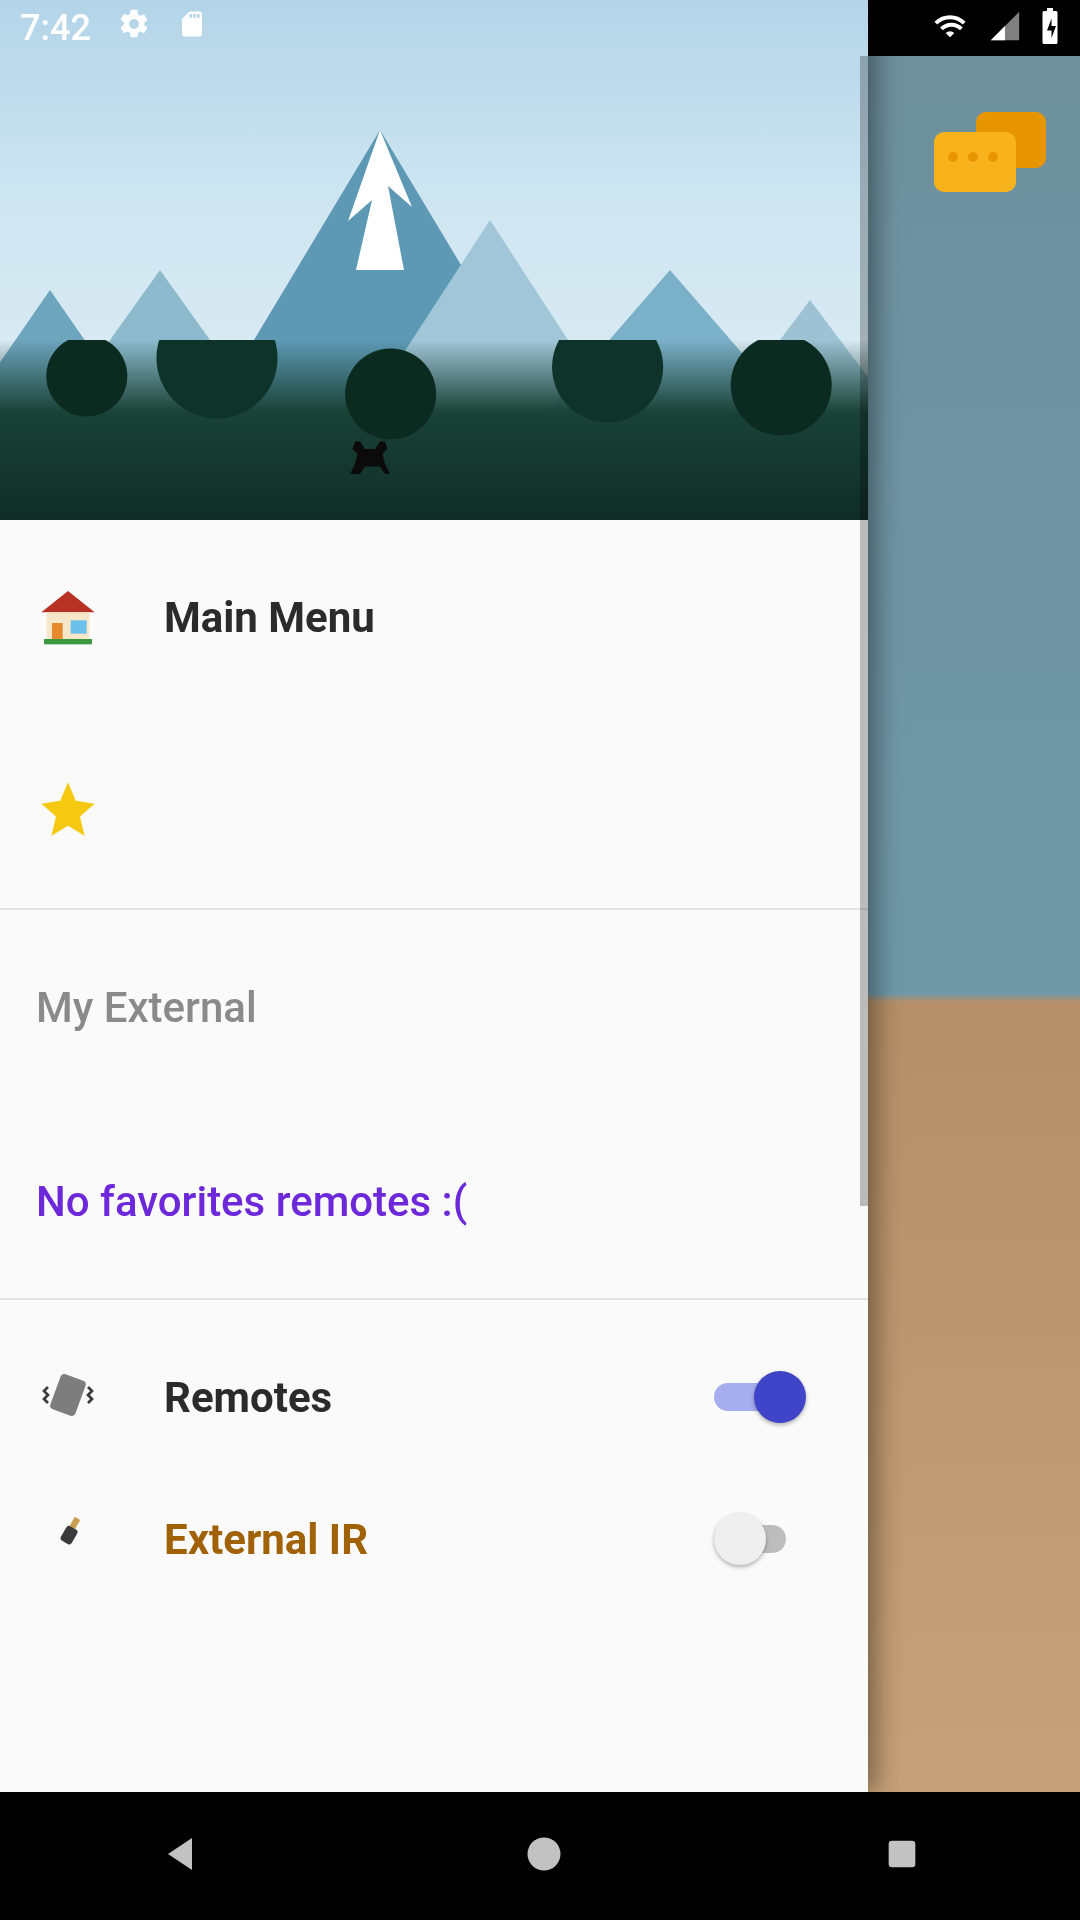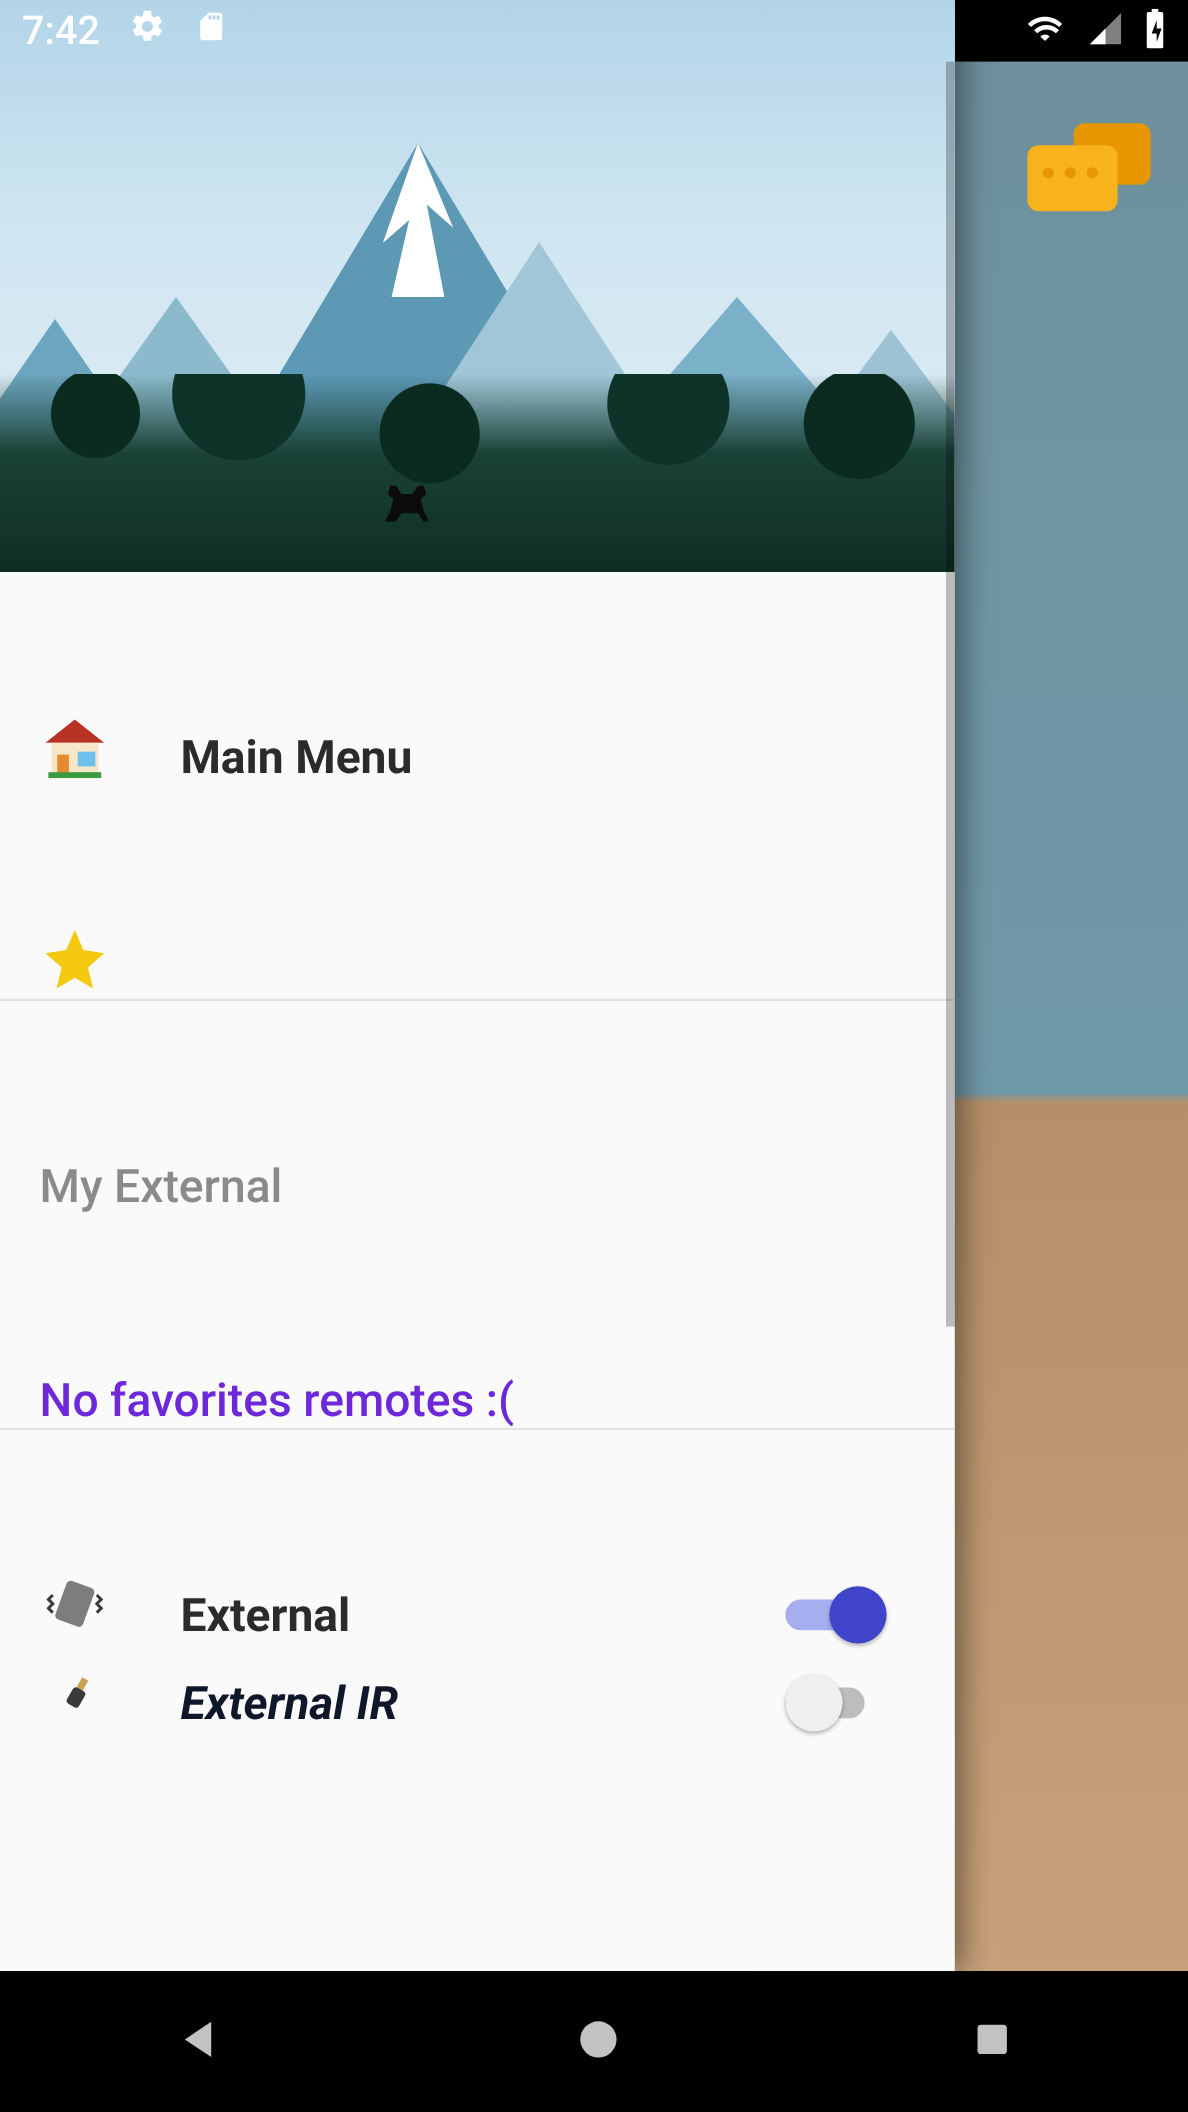"Main Menu" .drawer-item { align-items: flex-end -> center }
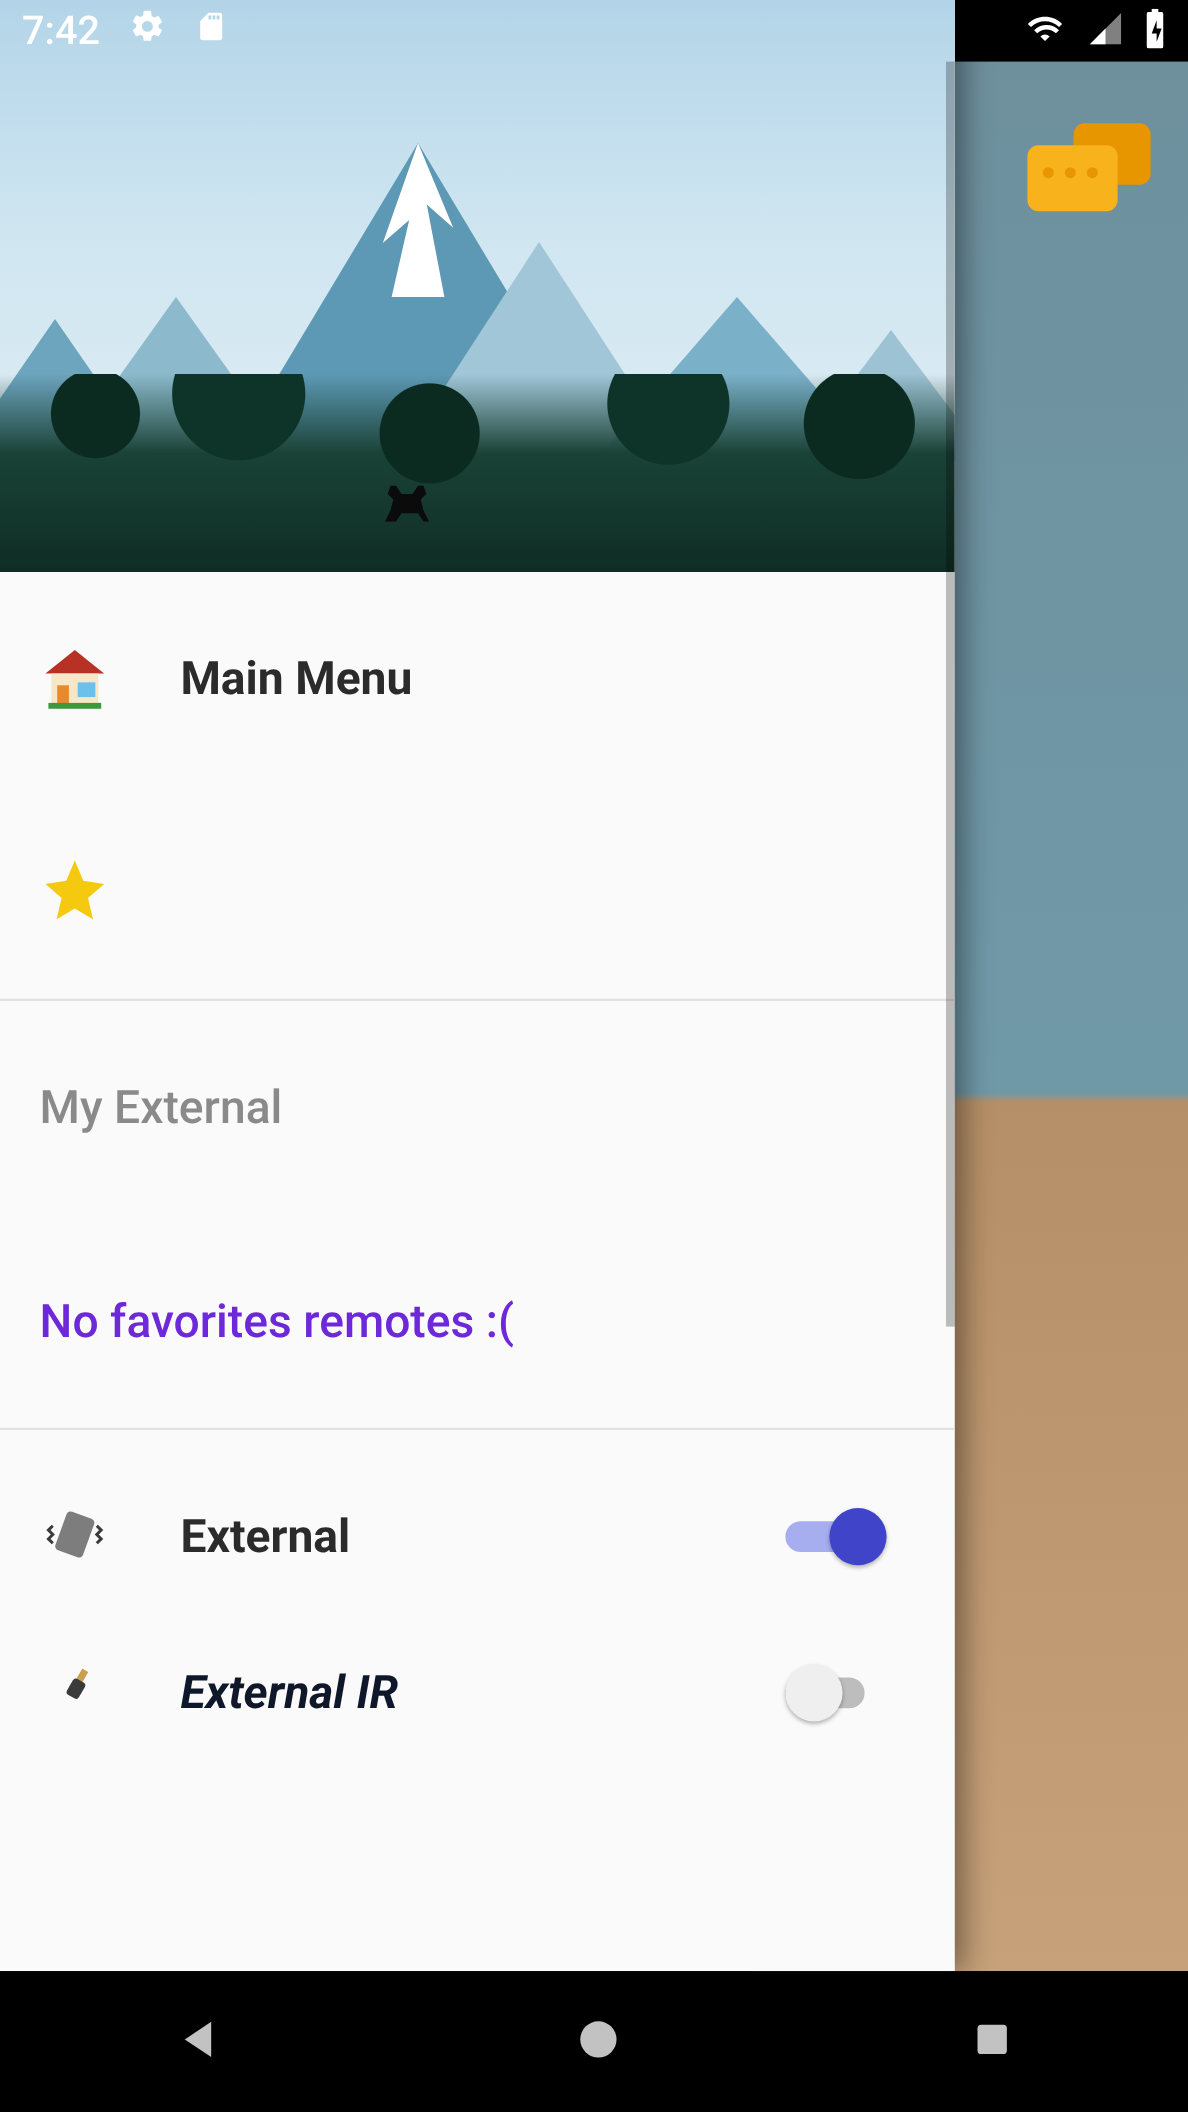"External" span.label { text: External -> Remotes }
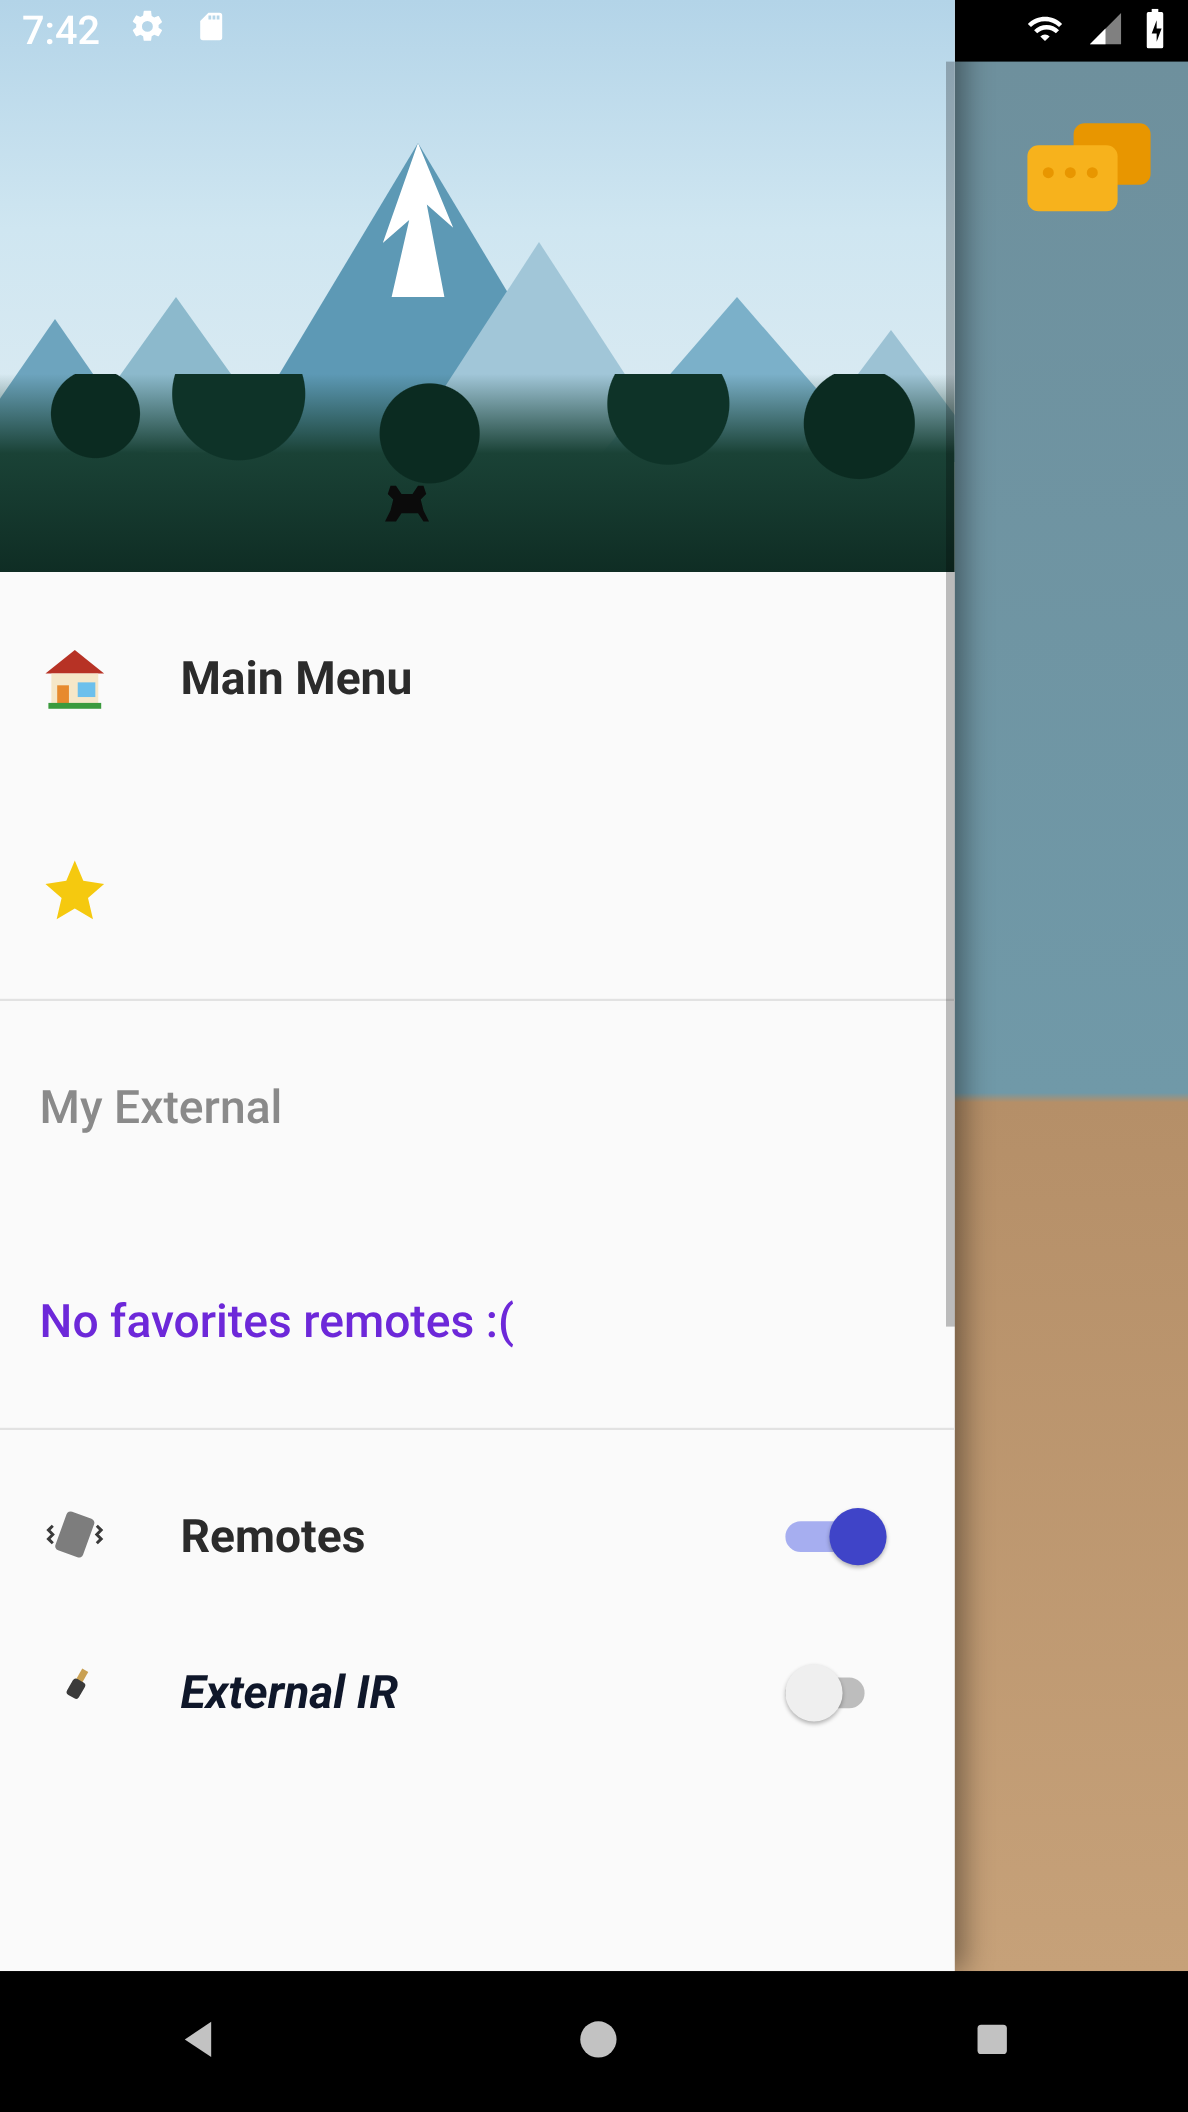"External IR" .item-ext .label { color: #0f172a -> #a16207; font-style: italic -> none }
